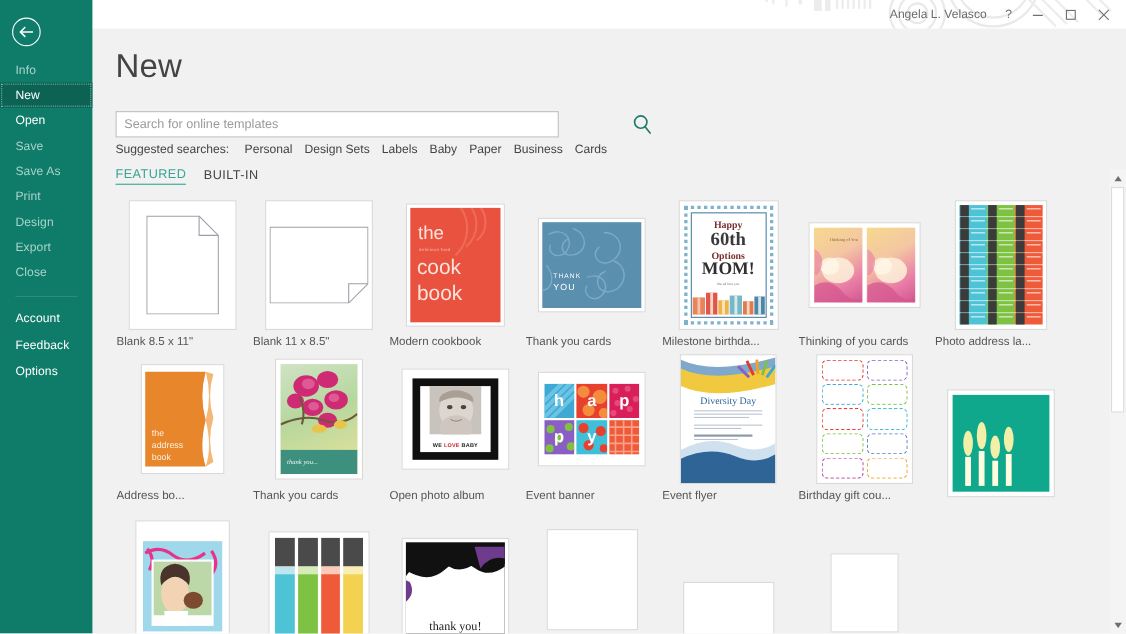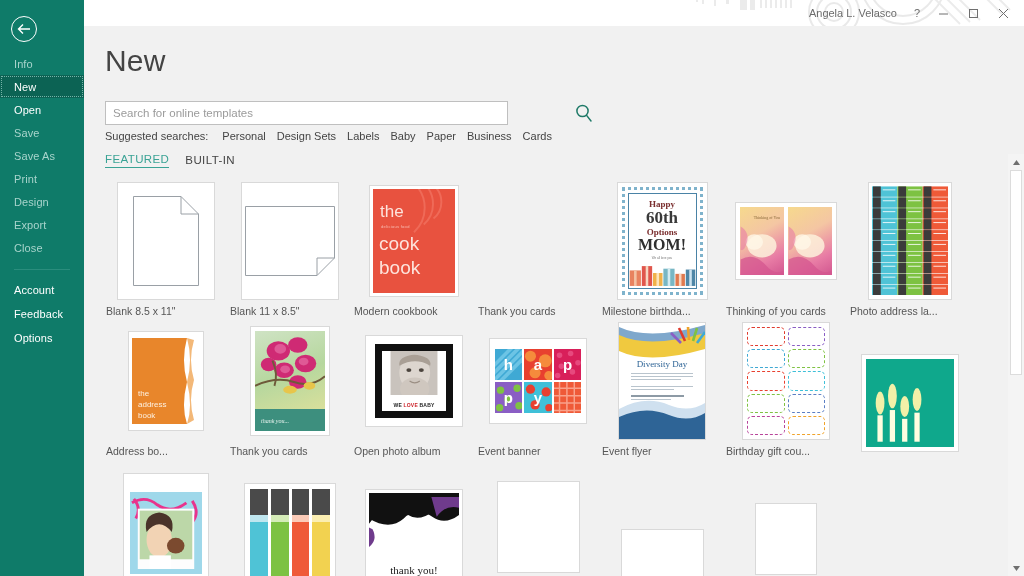"YOU" div.thumb-box { html: none -> <div> <div> <div> <svg> <g> <path></path> <path></path> <path></path> <path></path> <path></path> <path></path> </g> </svg> <div>THANK</div> <div>YOU</div> </div> </div> </div> }
